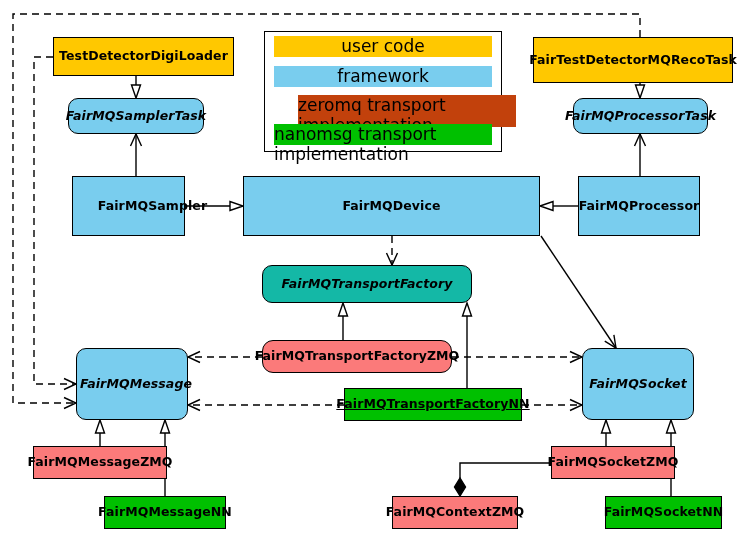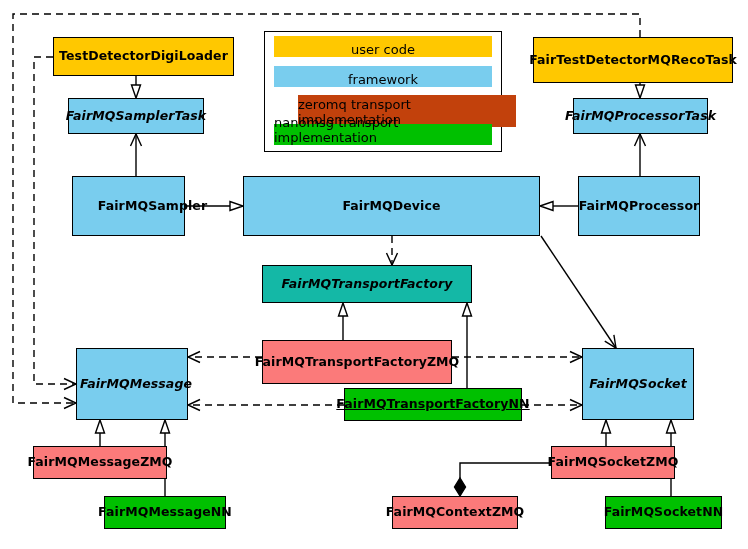"user code" .legend-item { align-items: flex-end -> flex-start; font-size: 13px -> 17px }
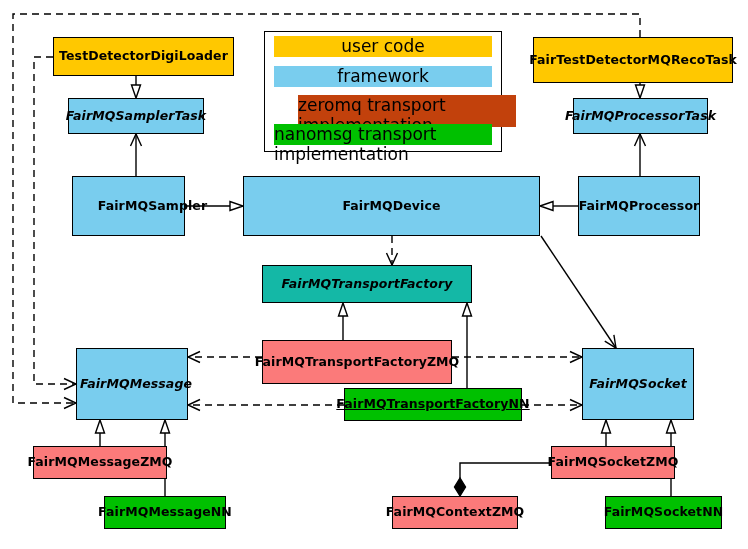"FairMQSamplerTask" .node.italic { border-radius: none -> 10px }
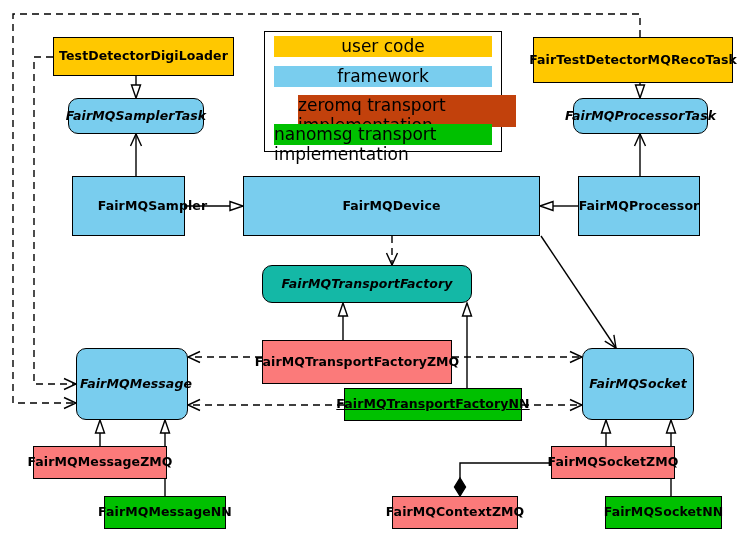"FairMQTransportFactoryZMQ" div.node { border-radius: none -> 11px; height: 44px -> 33px }
